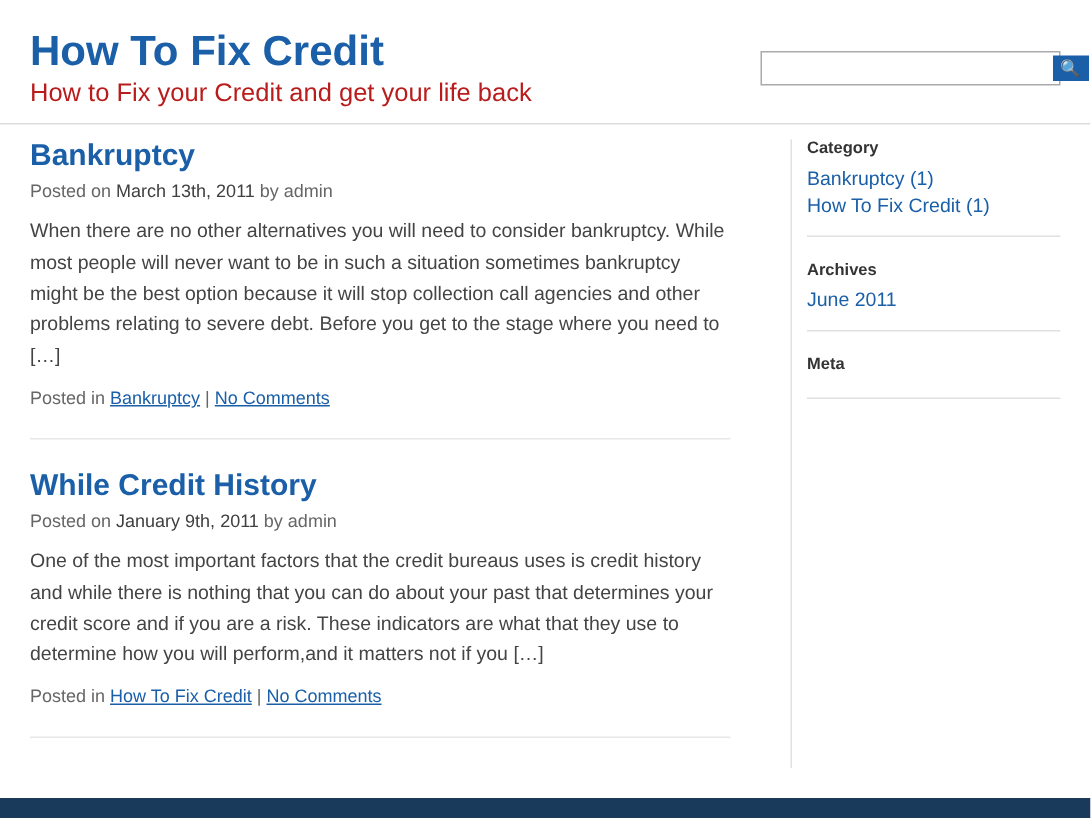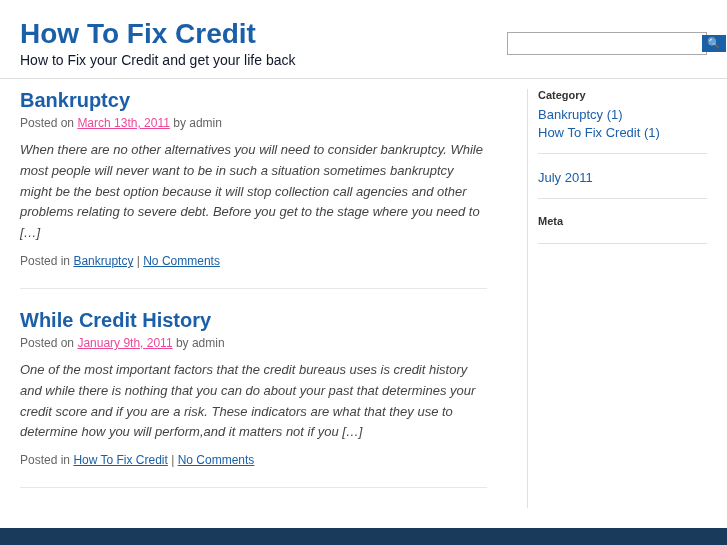"How to Fix your Credit" #header .site-subtitle { color: #0f172a -> #b91c1c; font-size: 14px -> 17px }
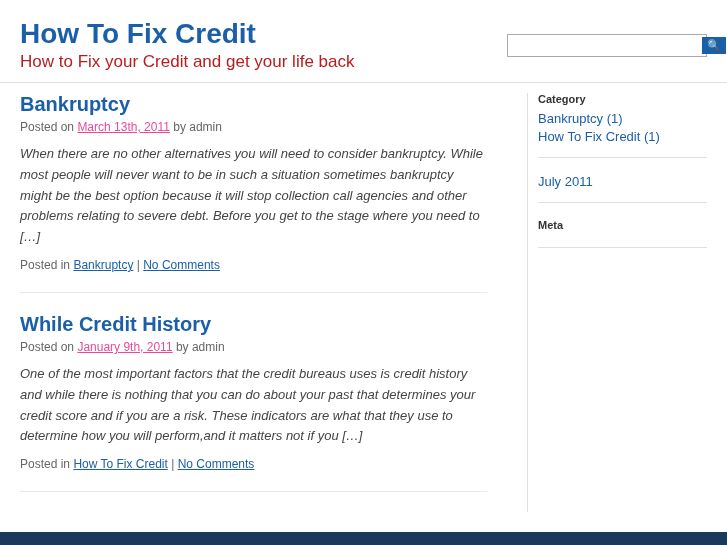"March 13th, 2011" .post-meta a { color: #ec4899 -> #404040; text-decoration: underline -> none }
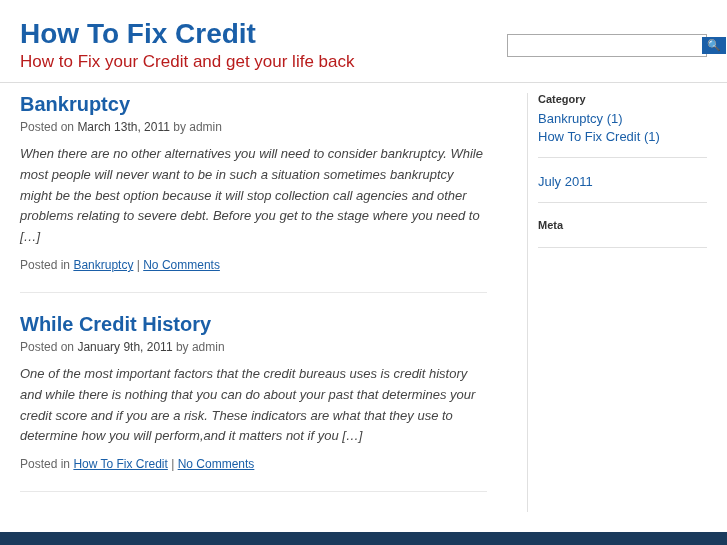"When there are no other" .post-excerpt { font-style: italic -> none }
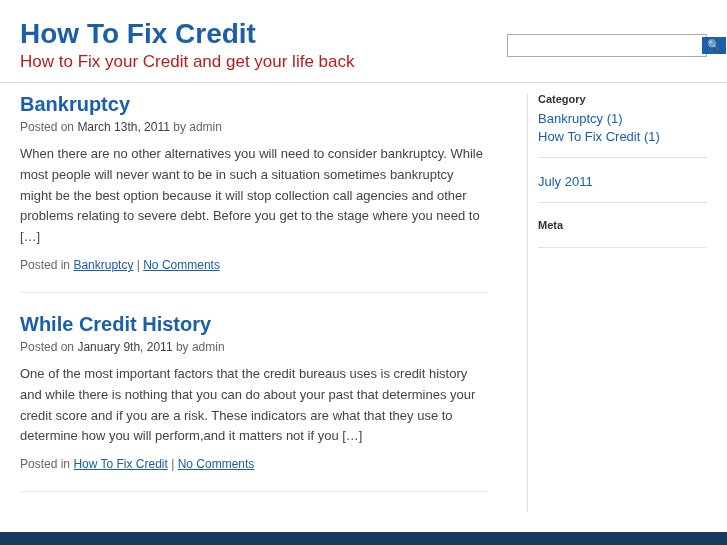"Archives" h3 { html: none -> <h3>Archives</h3> }
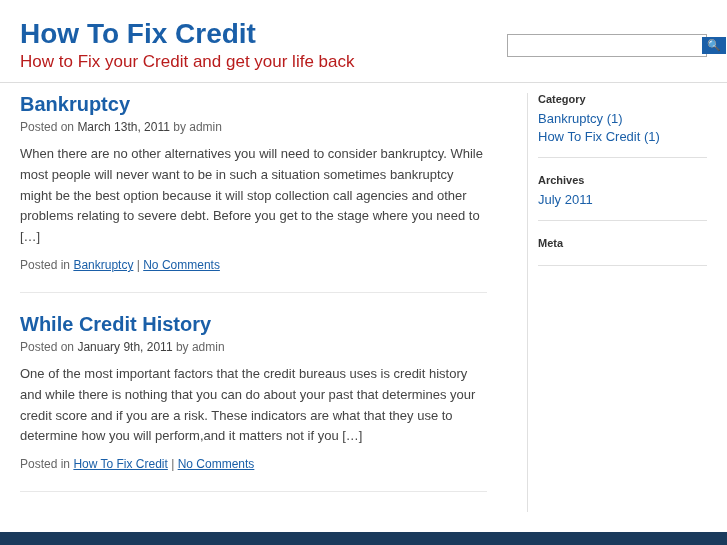"July 2011" a { text: July -> June }
